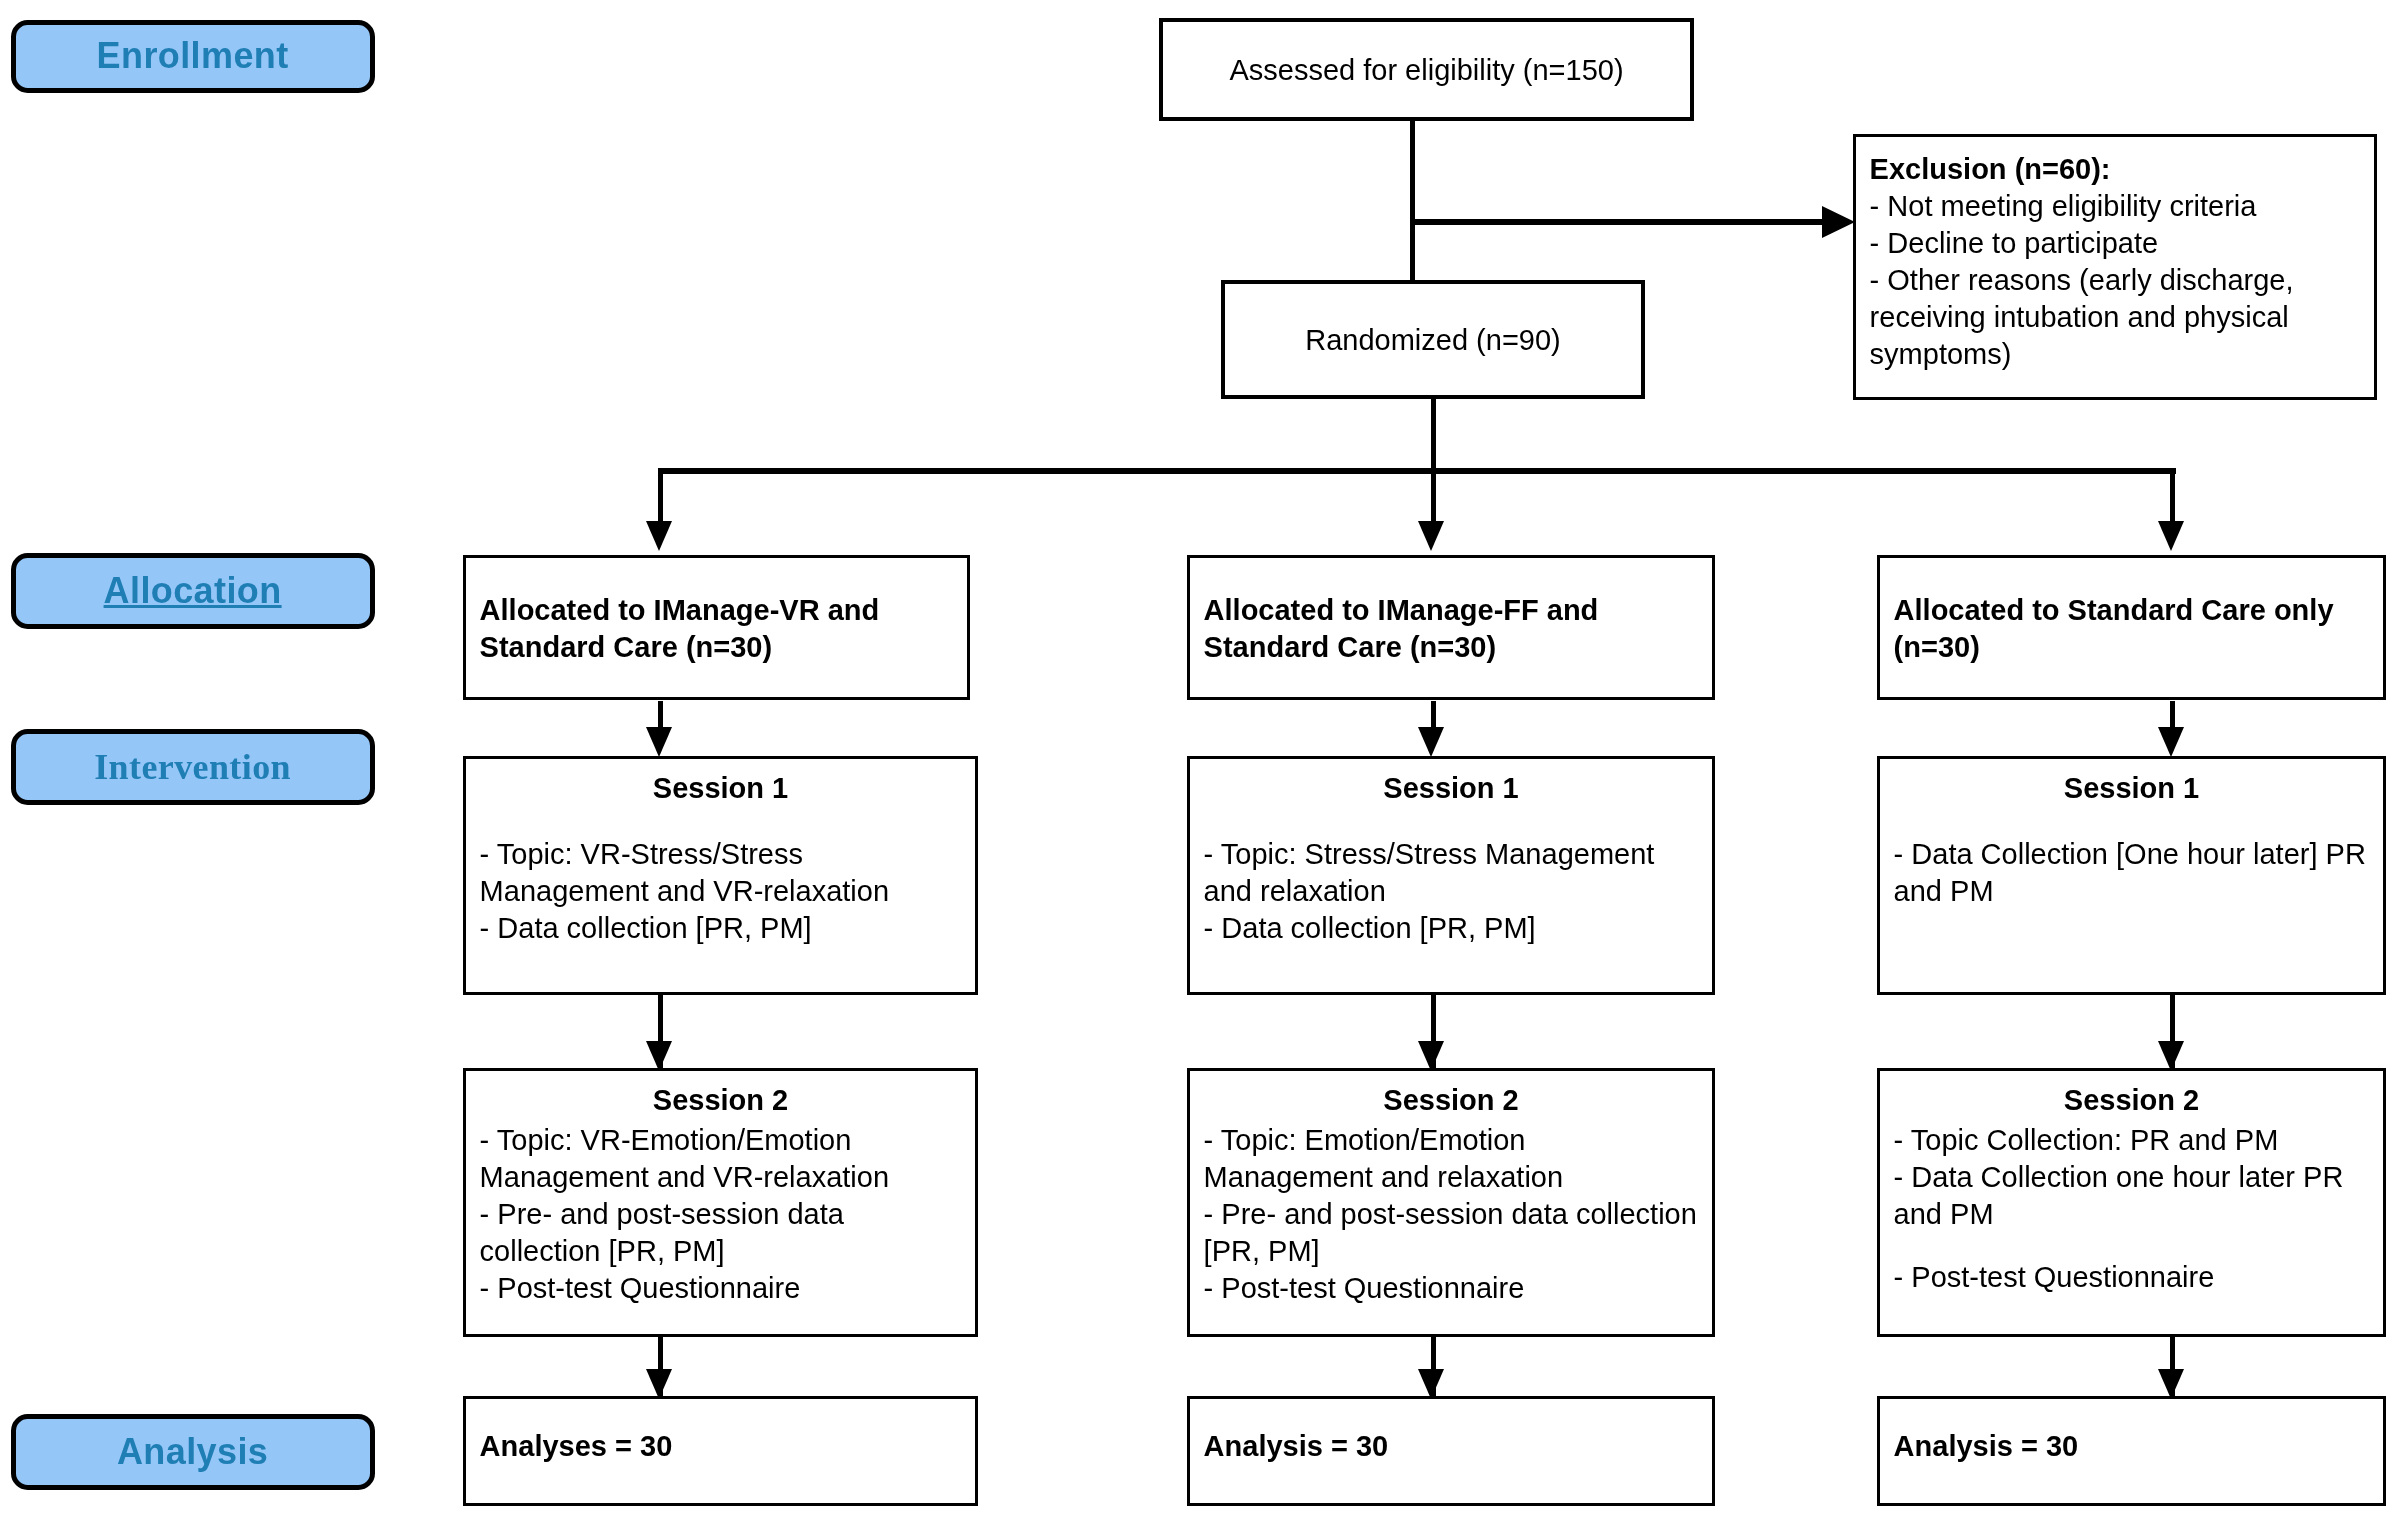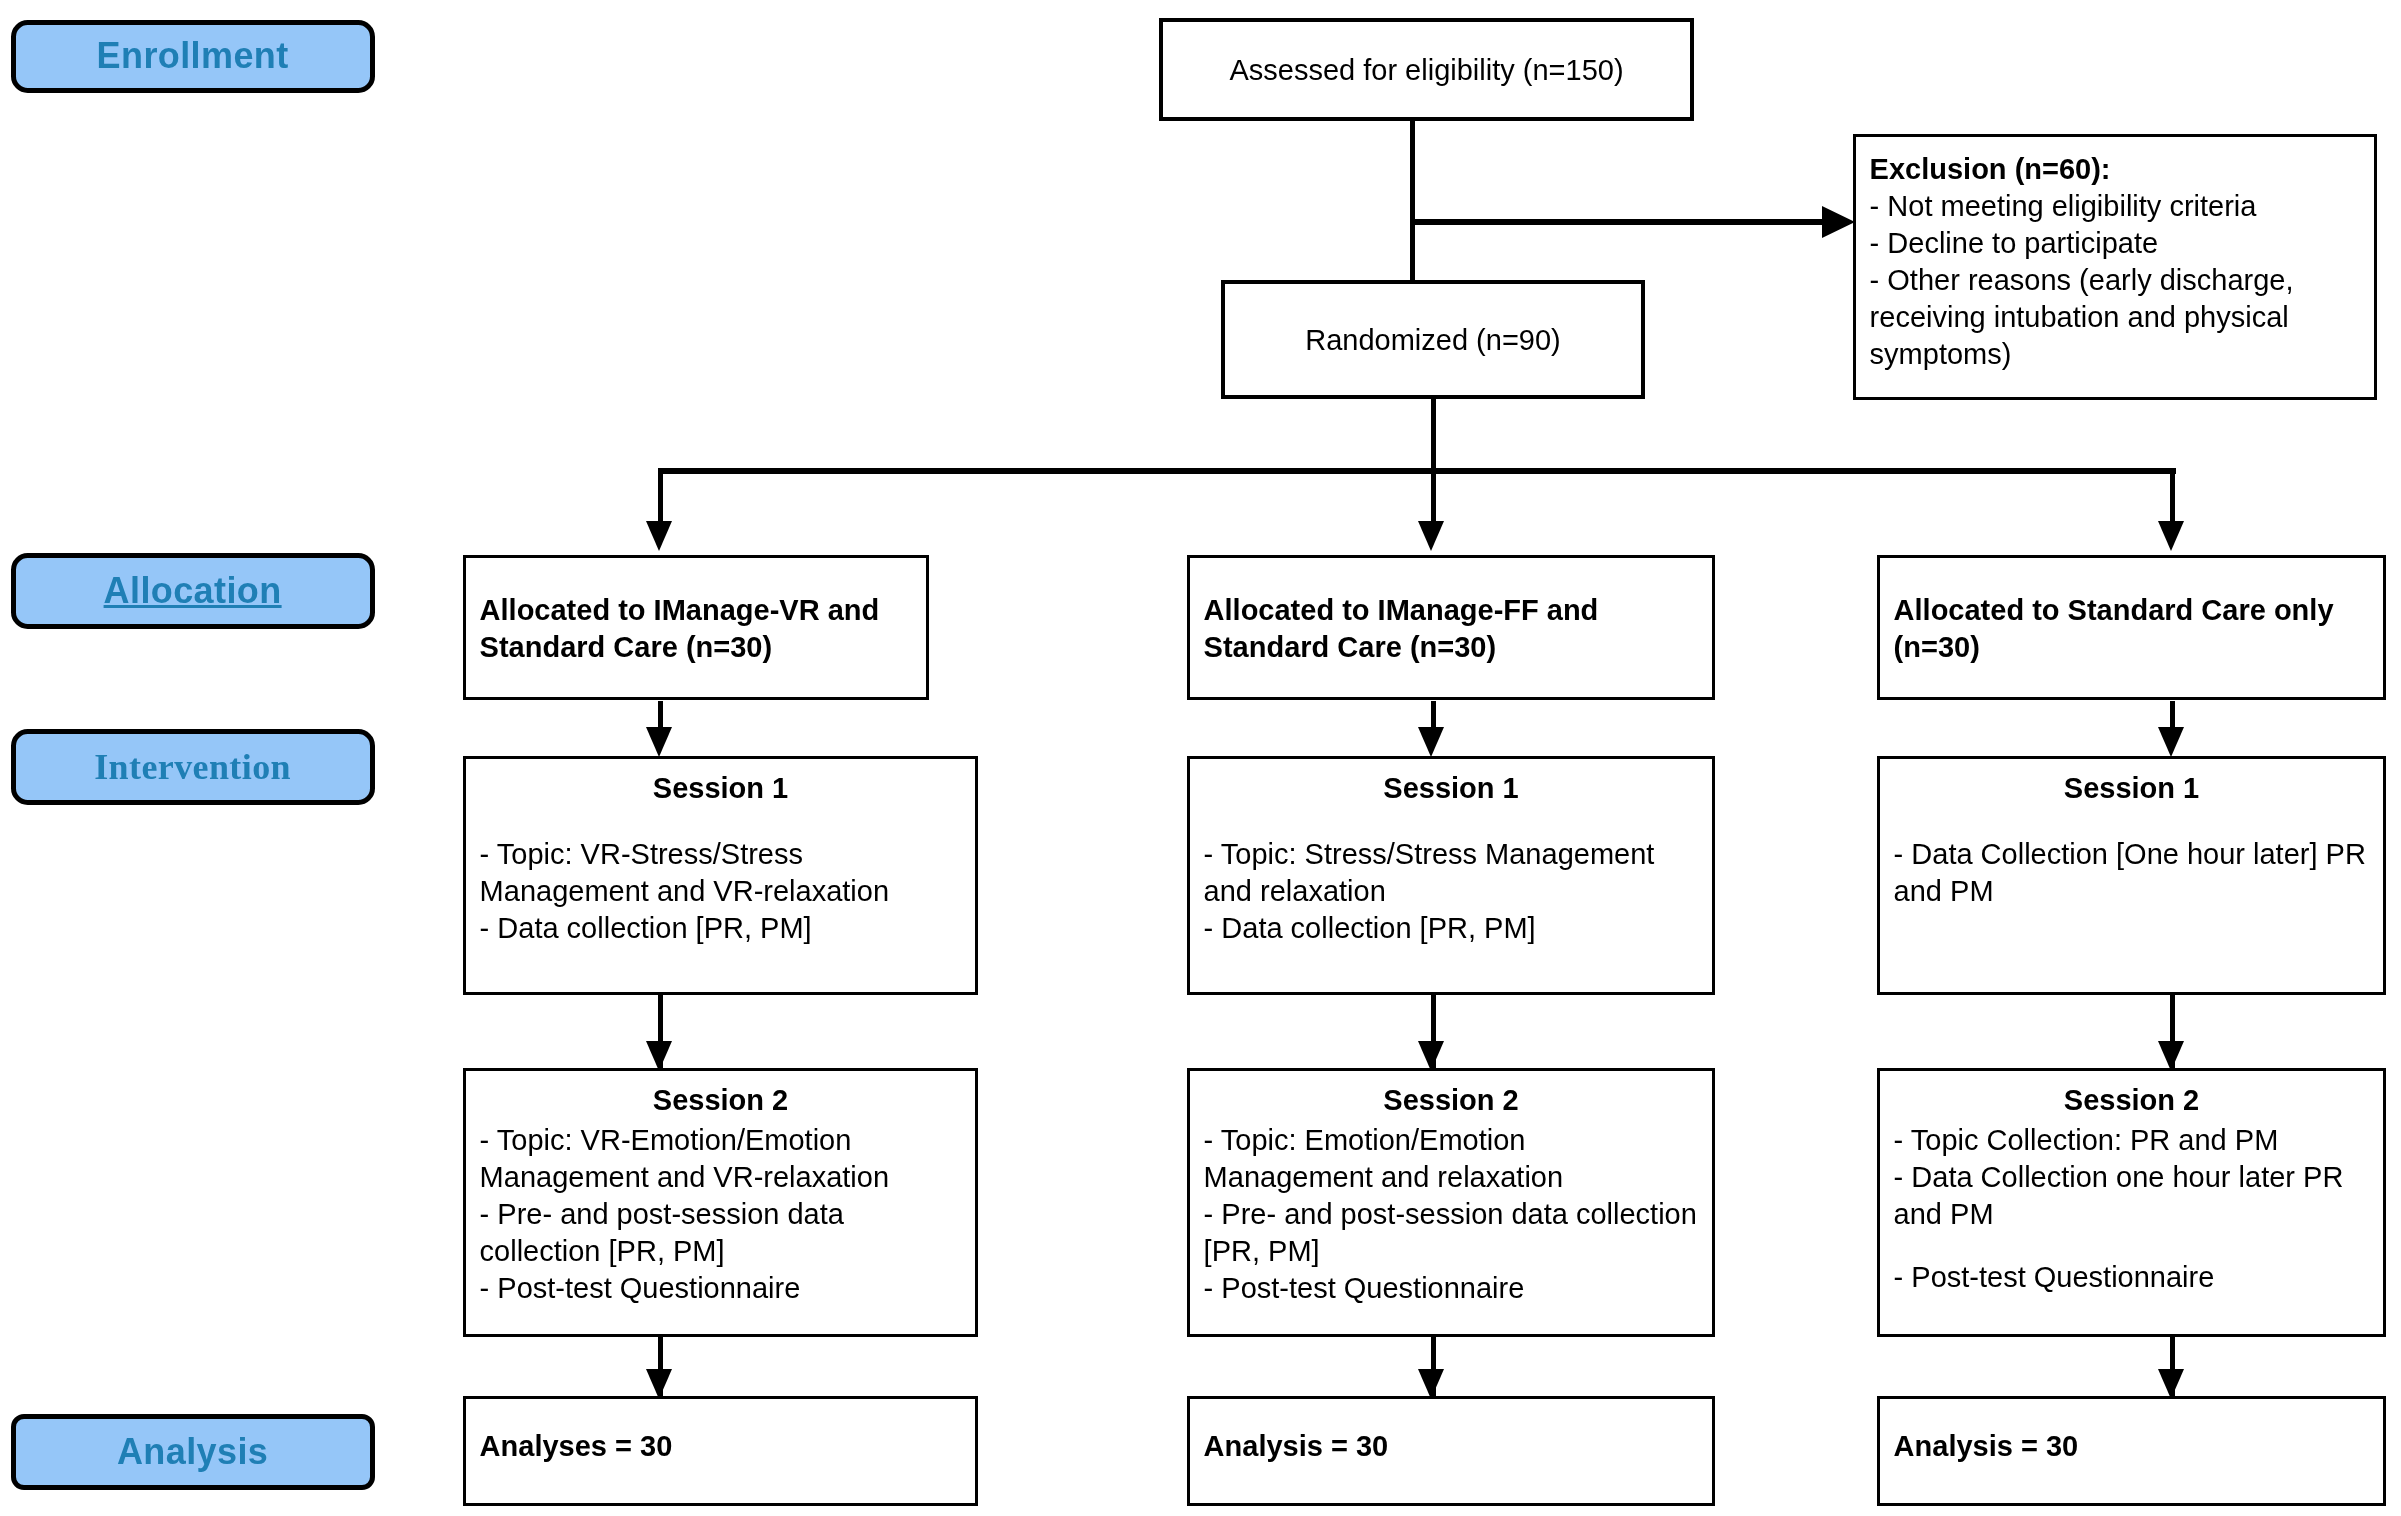"Allocated to IManage-VR and Standard" div.box { width: 466px -> 507px }
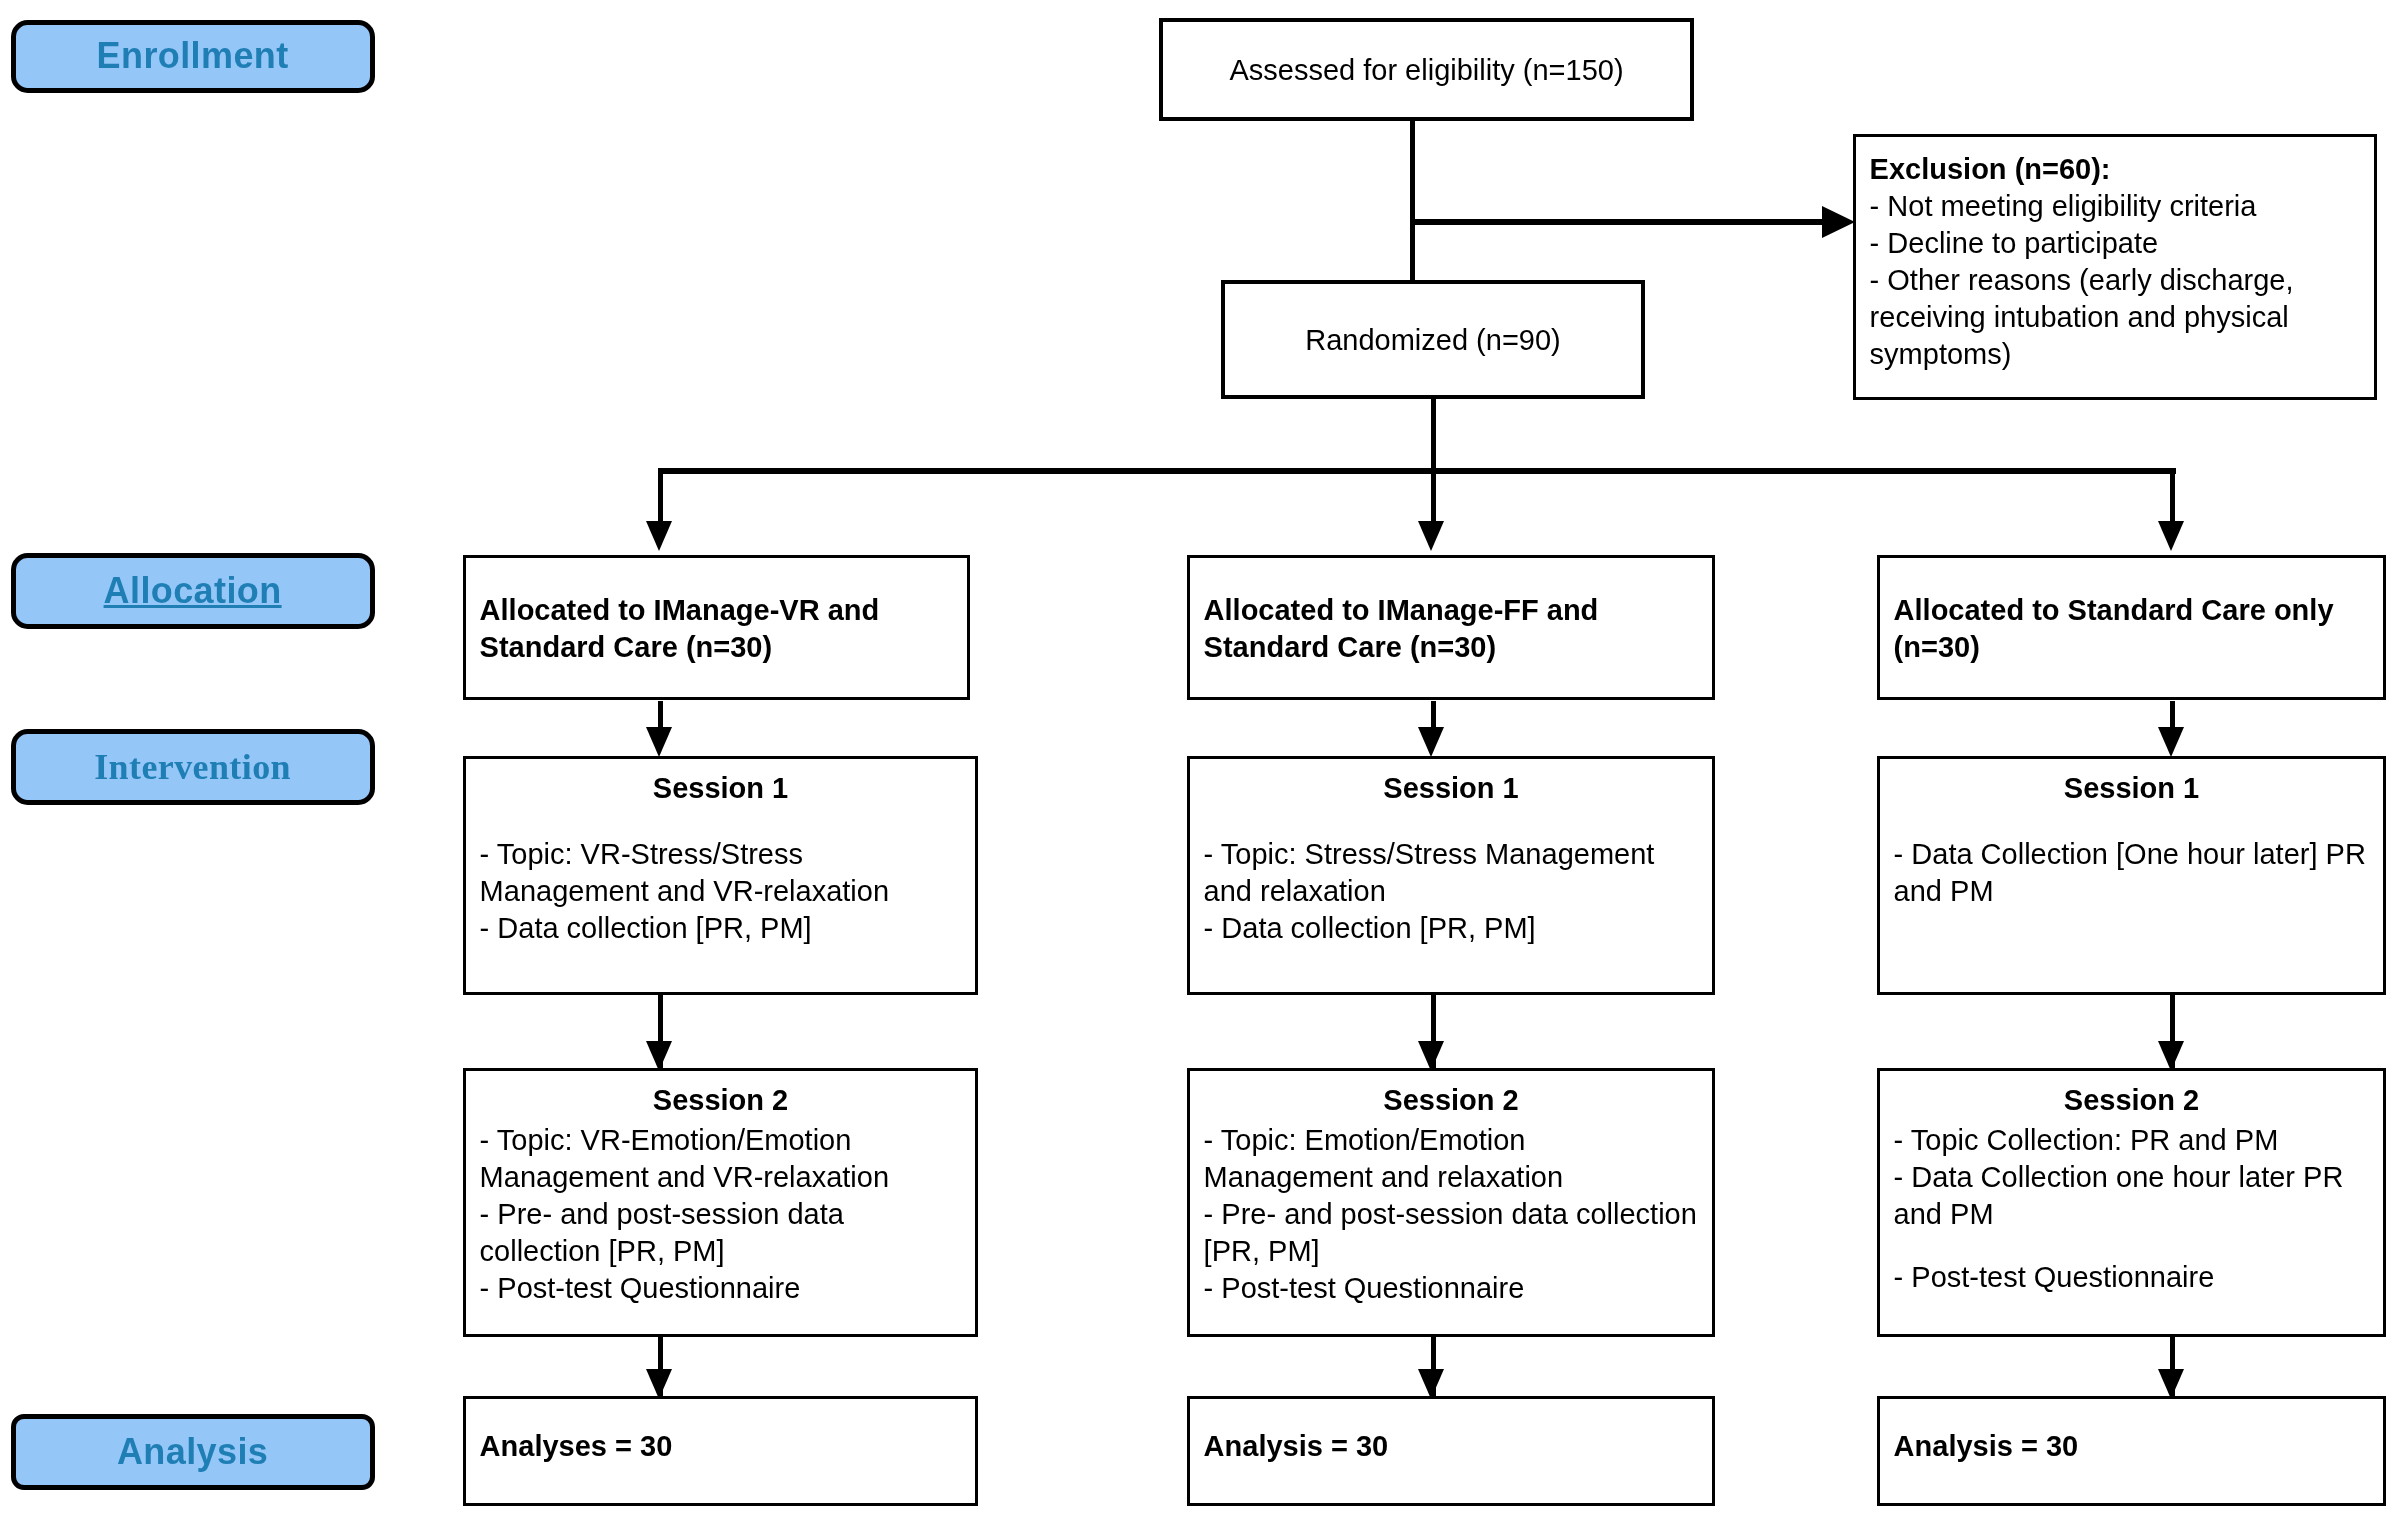"Analysis" div.stage-label { border-radius: 13px -> none }
